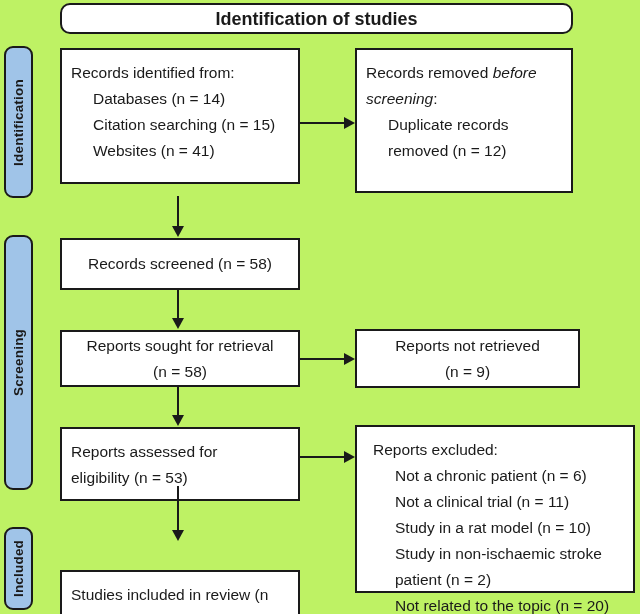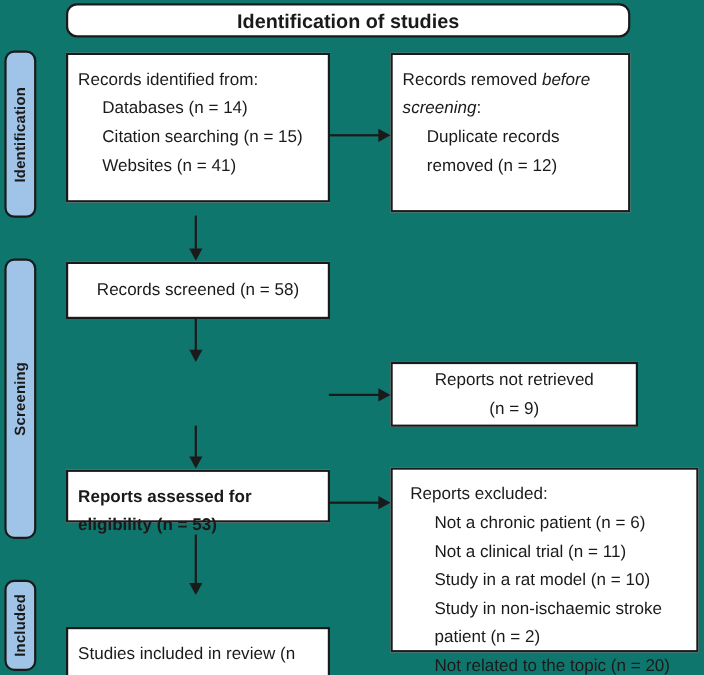"Identification of studies" #canvas { background: #0f766e -> #bef264 }
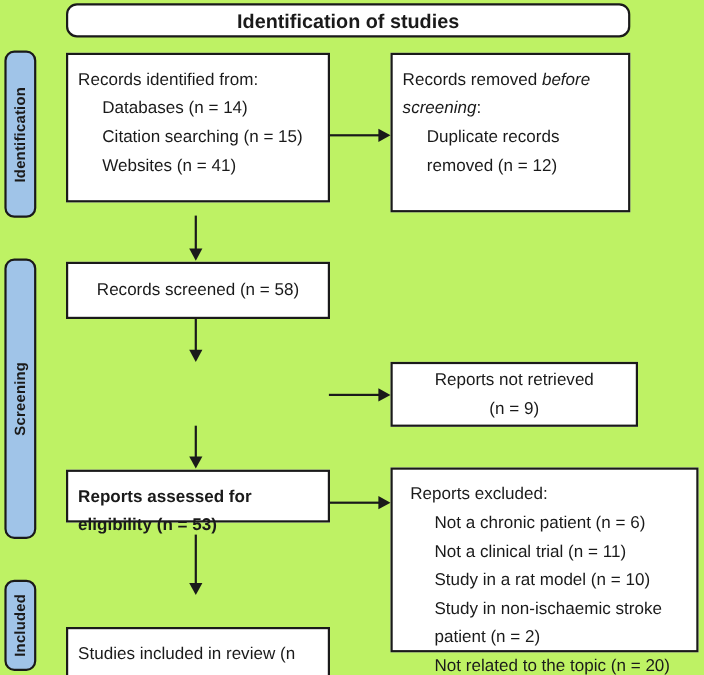"Reports sought for retrieval" div.box { html: none -> <div> <div>Reports sought for retrieval</div> <div>(n = 58)</div> </div> }
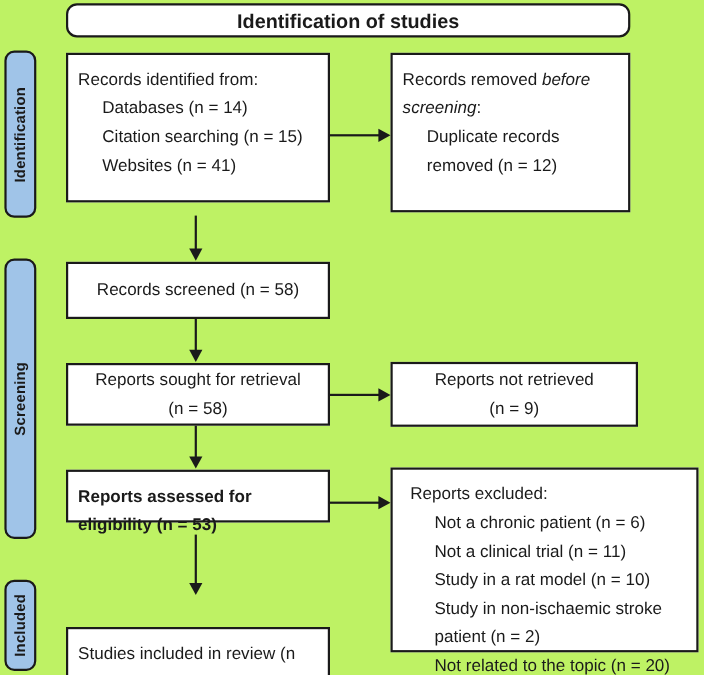"Reports assessed for eligibility (n" div.box { font-weight: bold -> none; height: 48px -> 74px }
